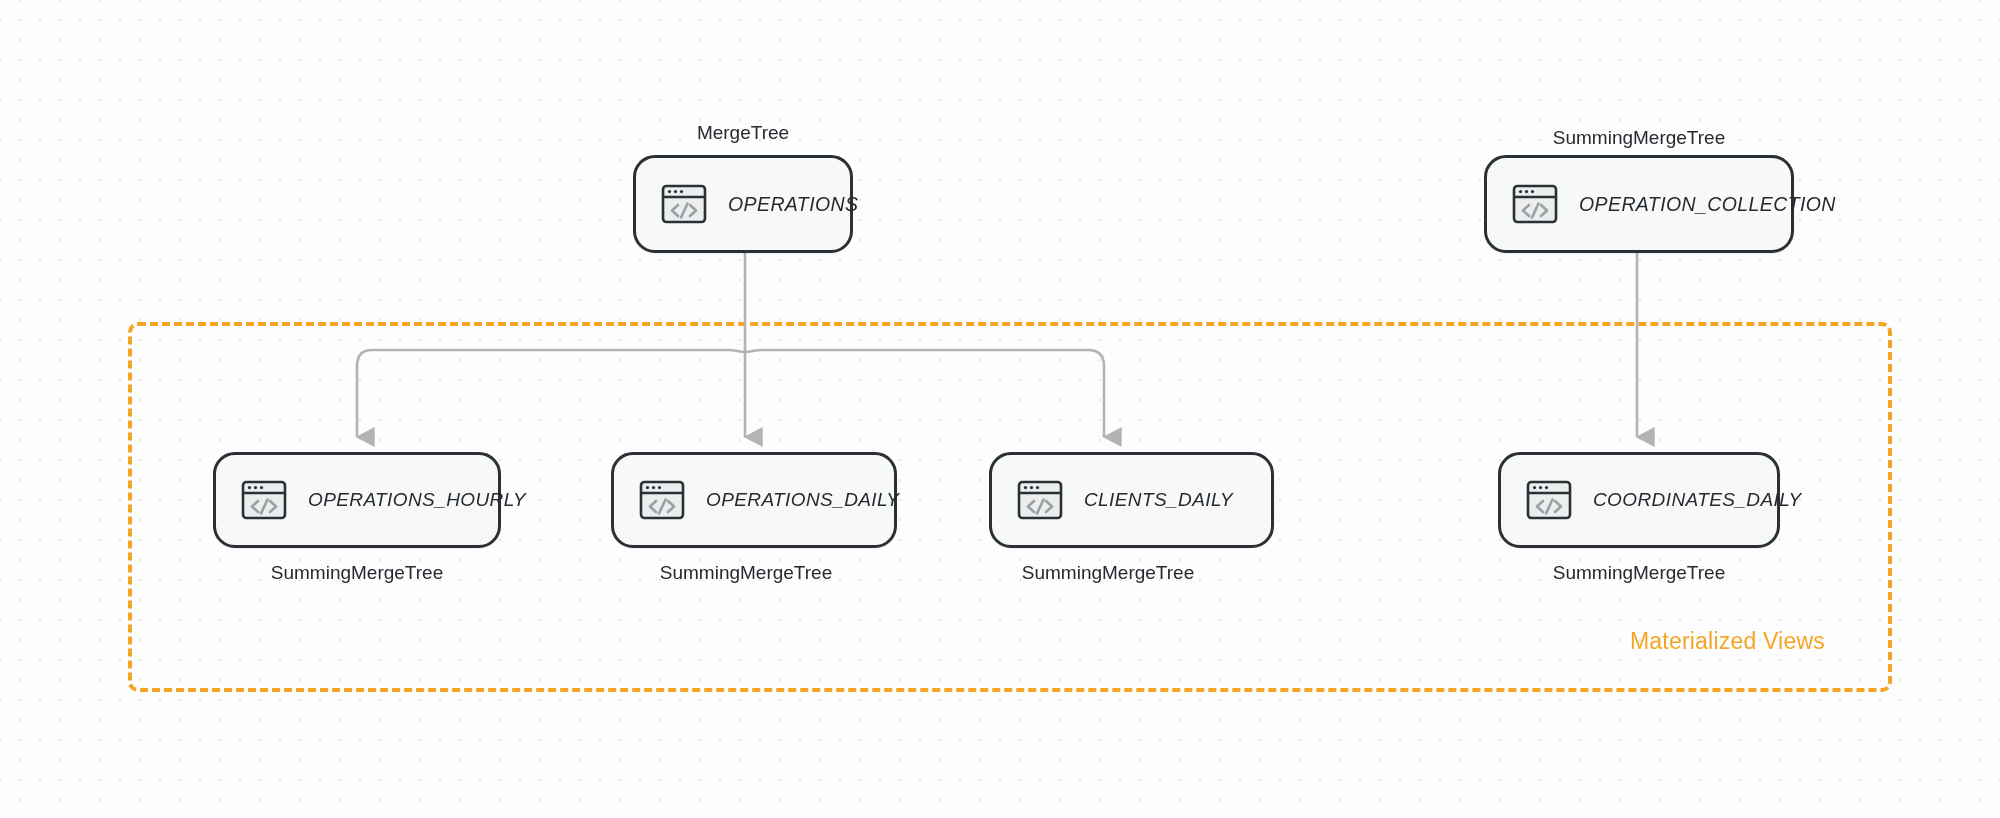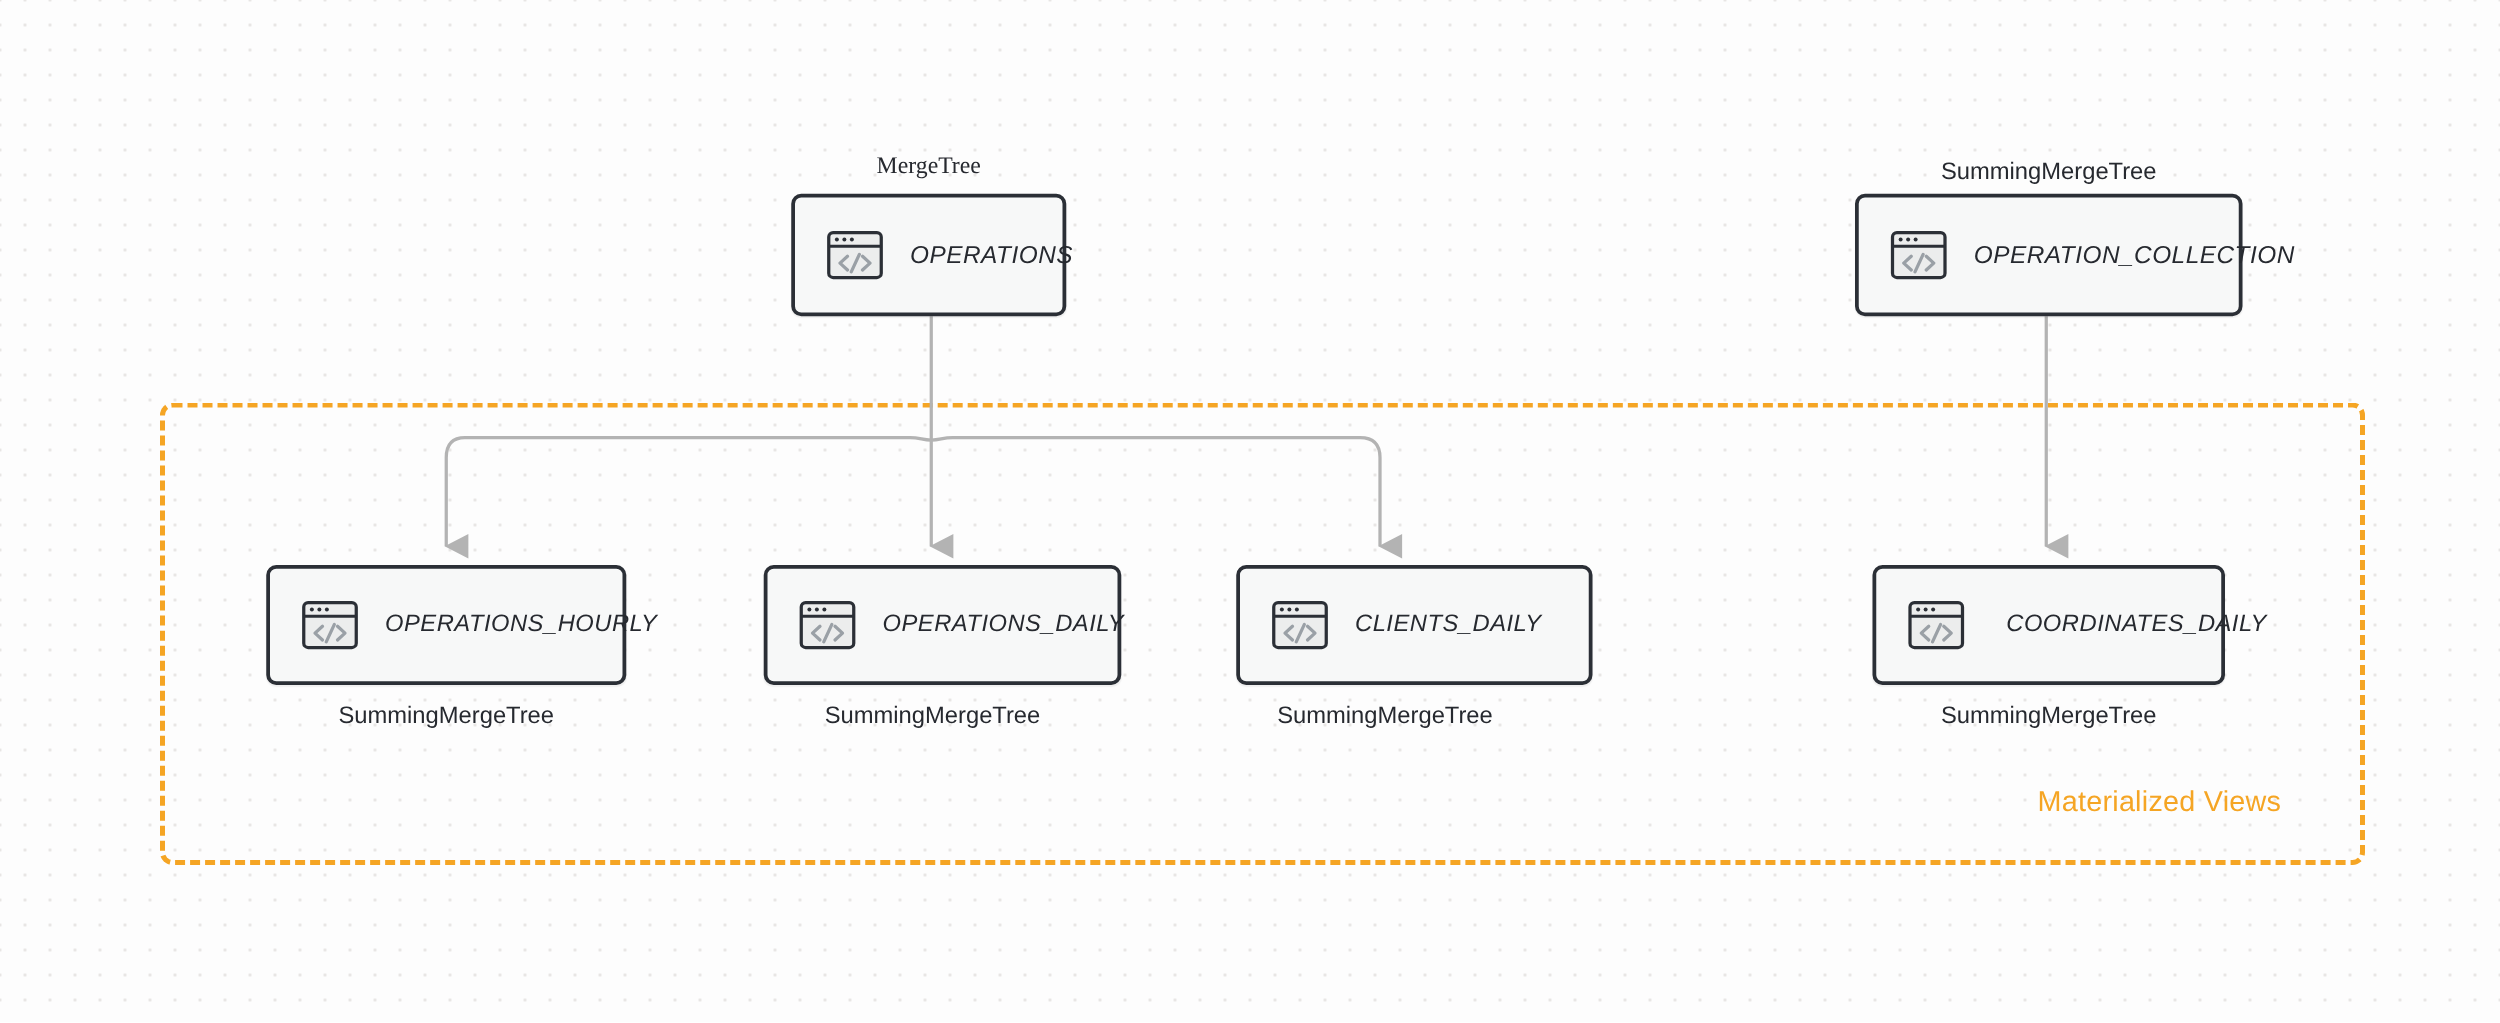"MergeTree" div.engine-caption { font-family: Liberation Serif, serif -> none }
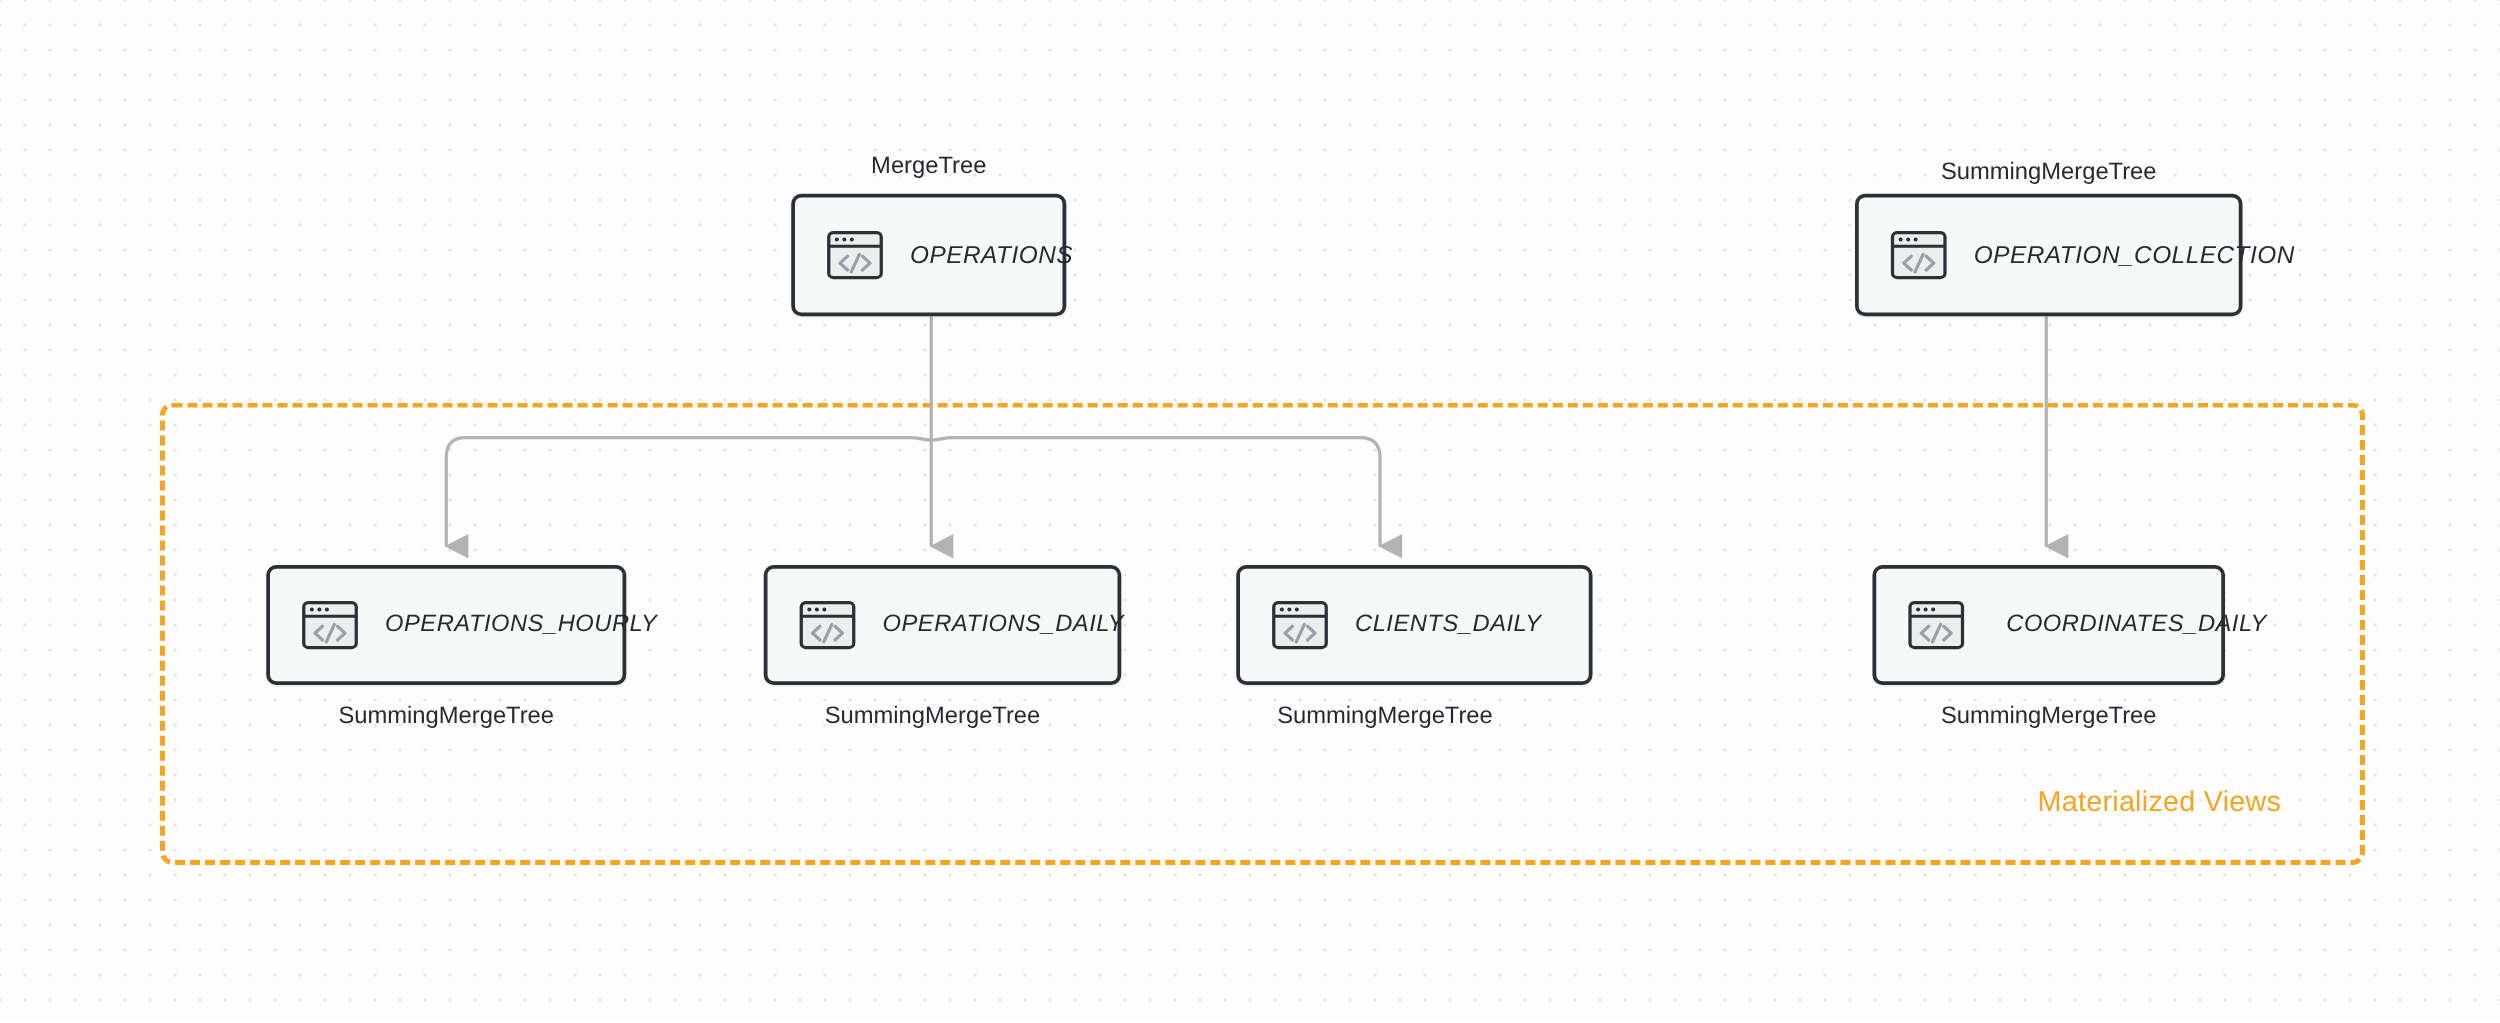"OPERATIONS" .node { border-radius: 8px -> 22px }
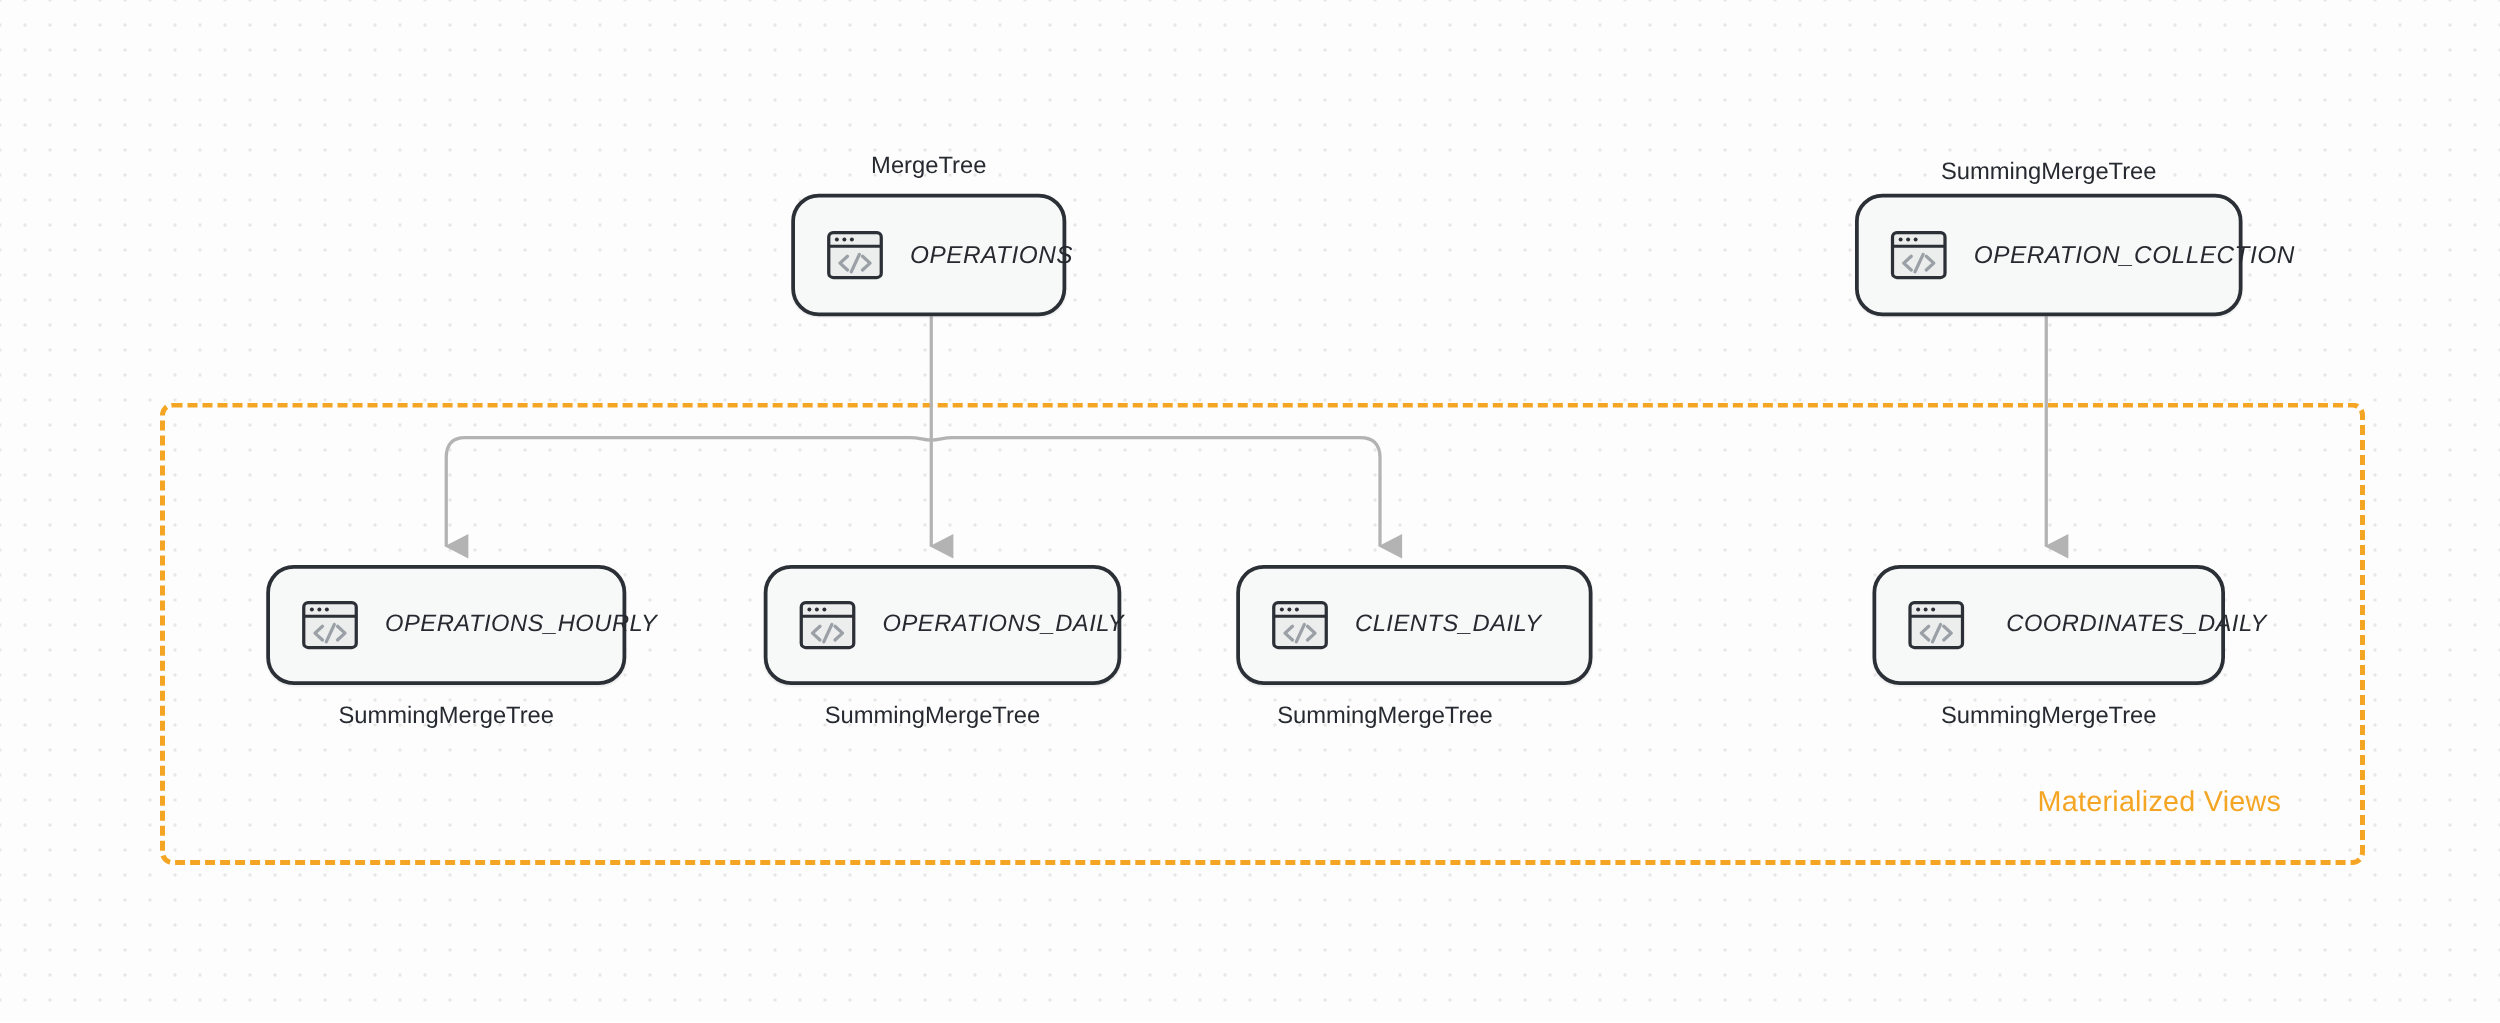"COORDINATES_DAILY" div.node { gap: 12px -> none }
